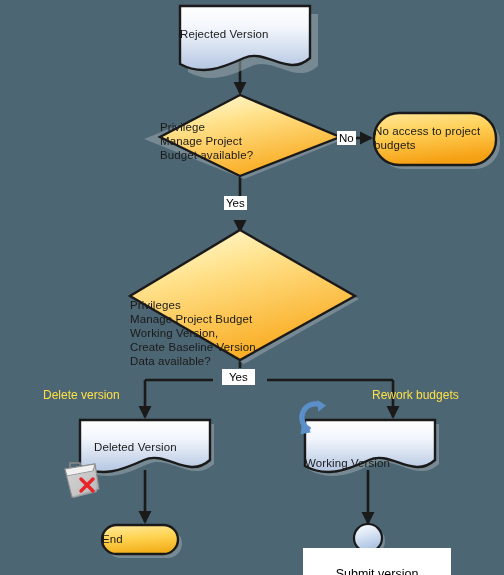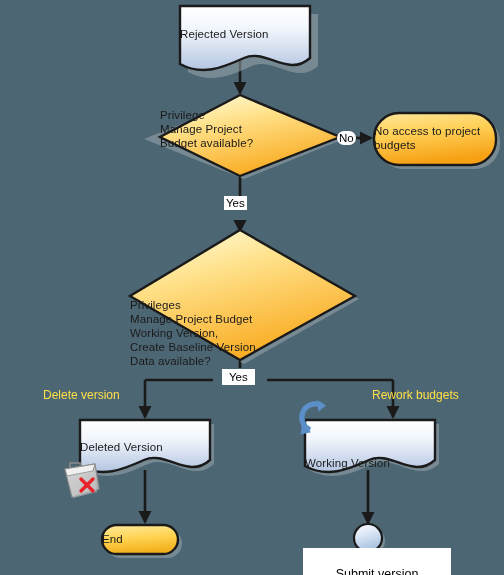"Privilege" div.node-text { top: 108px -> 120px }
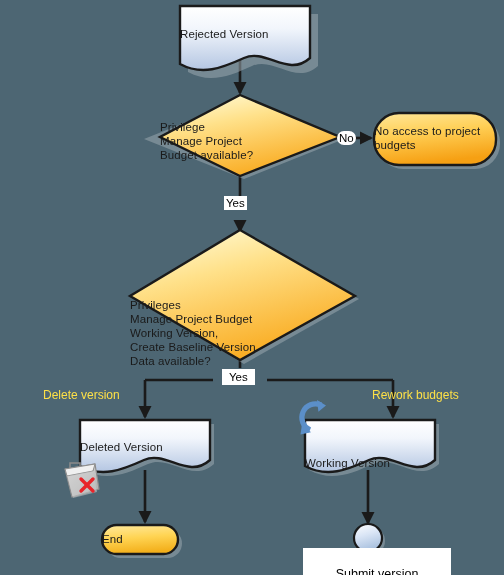"No" div.edge-label { border-radius: 7px -> none }
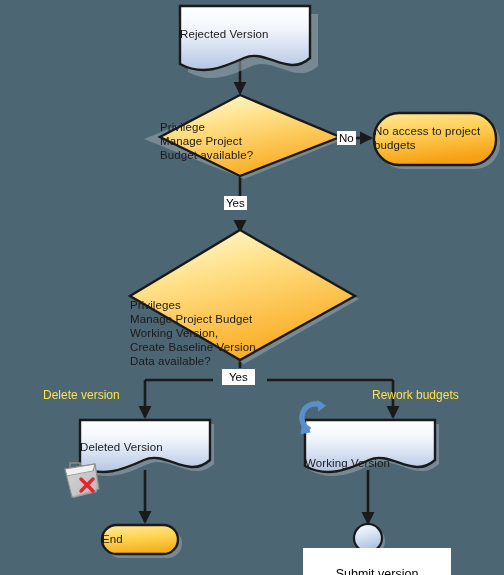"Deleted Version" div.node-text { padding-left: none -> 14px }
